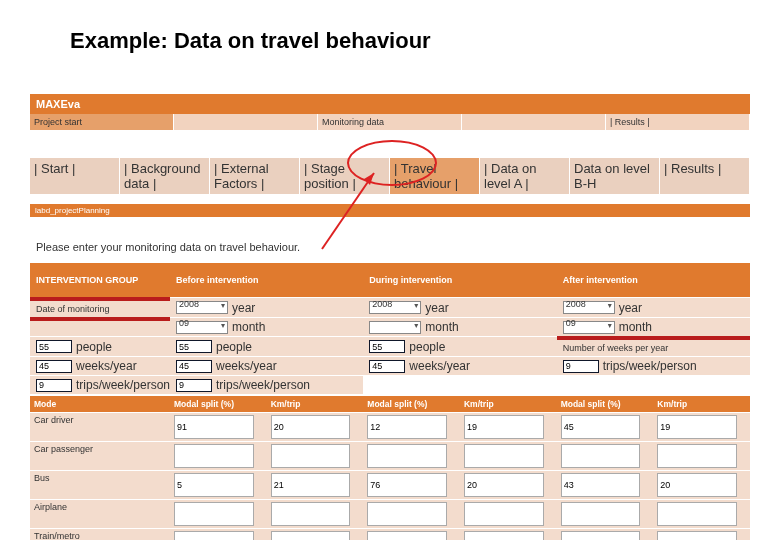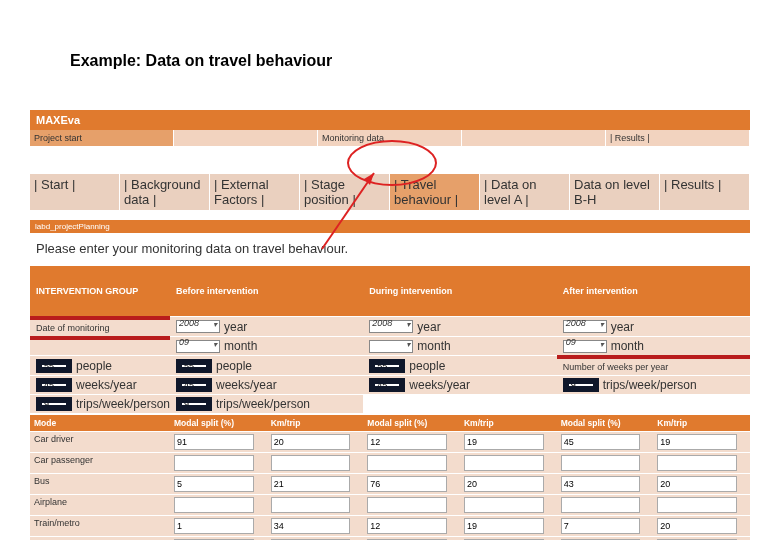"Example: Data on travel behaviour" .slide-title { font-size: 16px -> 22px; margin-top: 24px -> none }
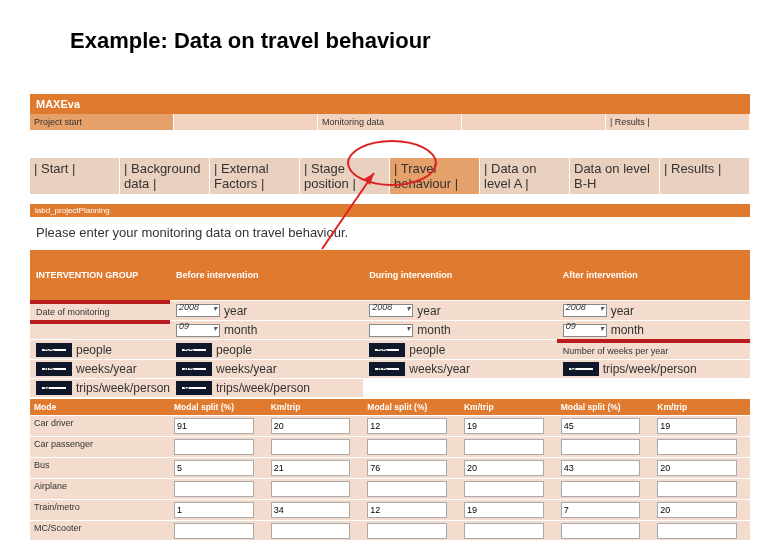"Please enter your monitoring data" .instruction { font-size: 13px -> 11px; padding: 8px 6px 10px -> 24px 6px 10px }
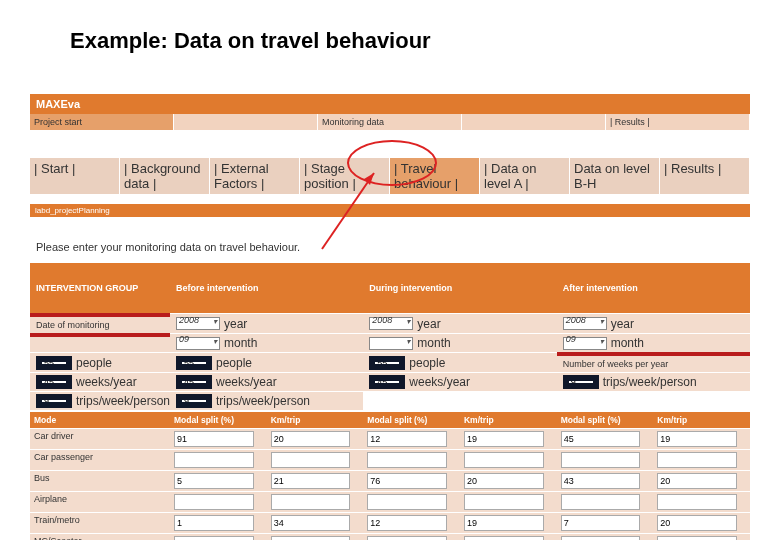"INTERVENTION GROUP" .hdr { padding: 20px 6px -> 12px 6px }
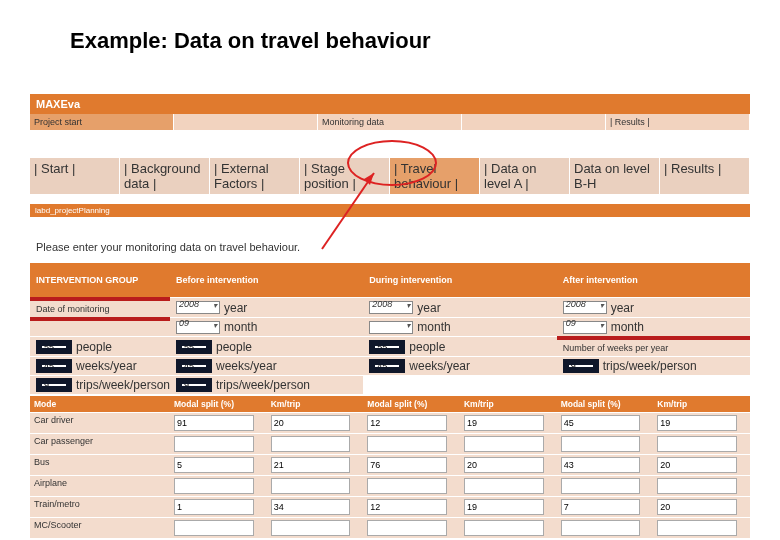"2008" .sel { font-style: italic -> none; width: 44px -> 52px }
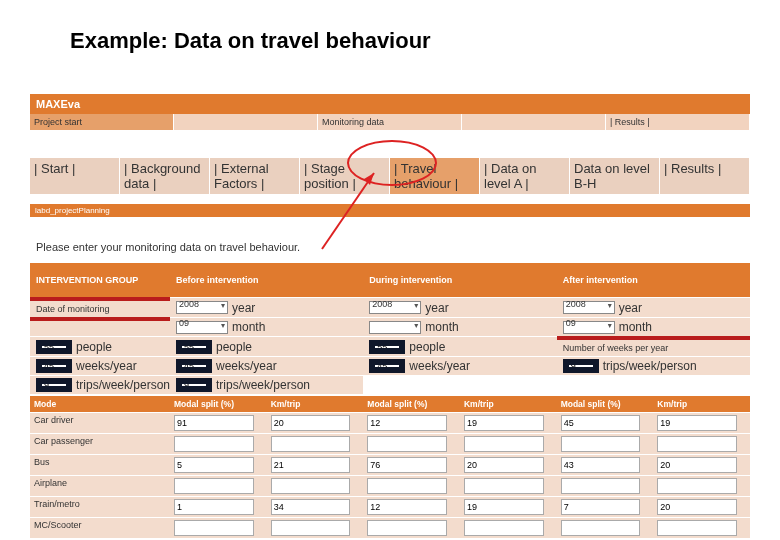"55" .inp { border: 6px solid #0f172a -> 1px solid #0f172a }
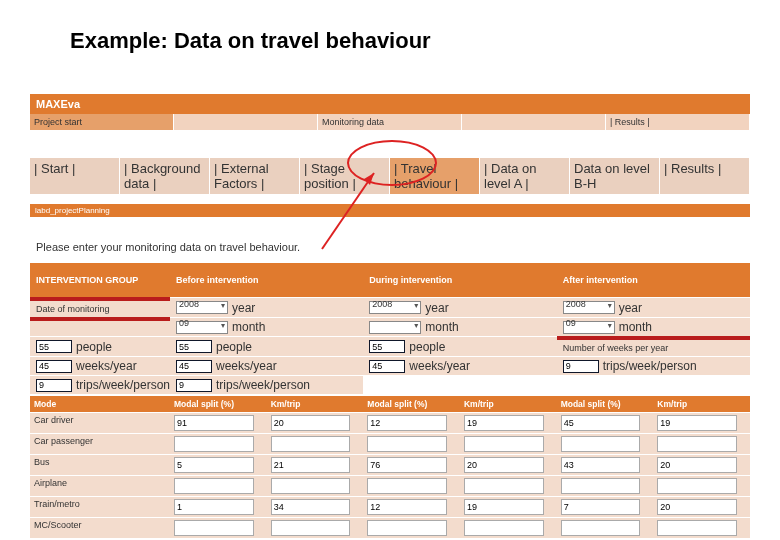"91" .modecell .inp2 { height: 16px -> 24px }
